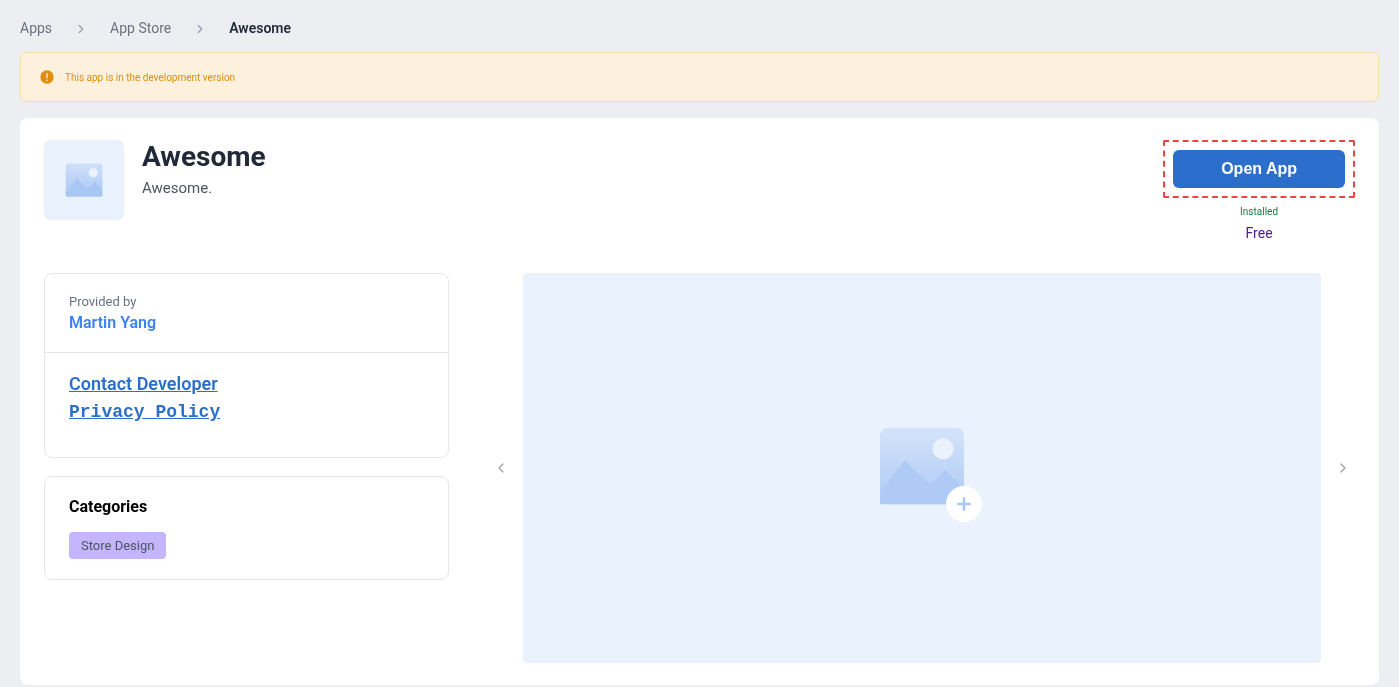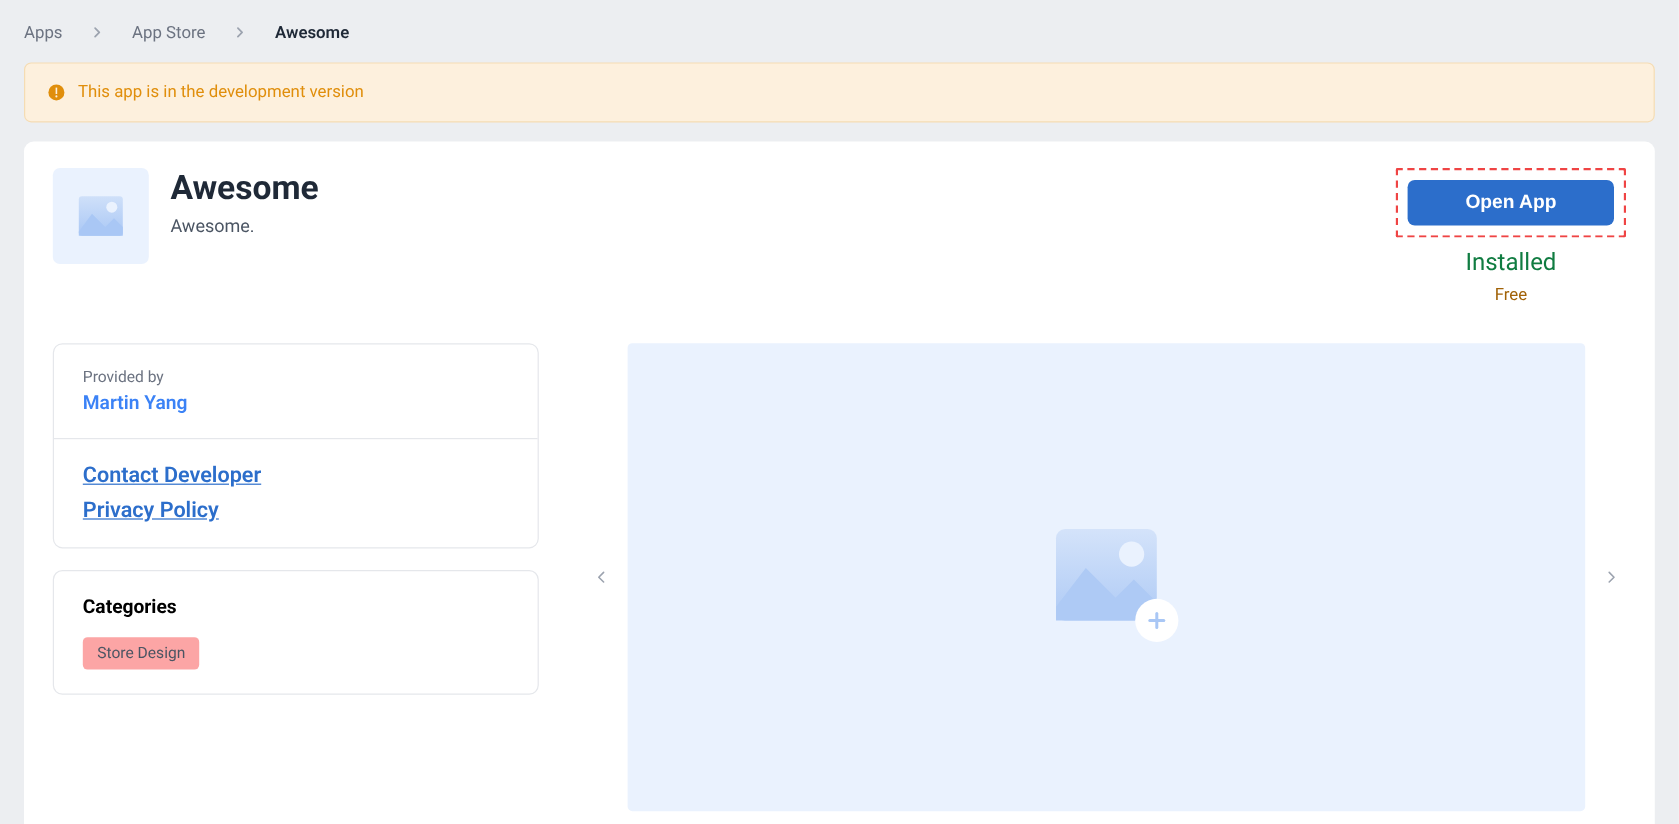"Apps" .breadcrumb { align-items: flex-start -> flex-end }
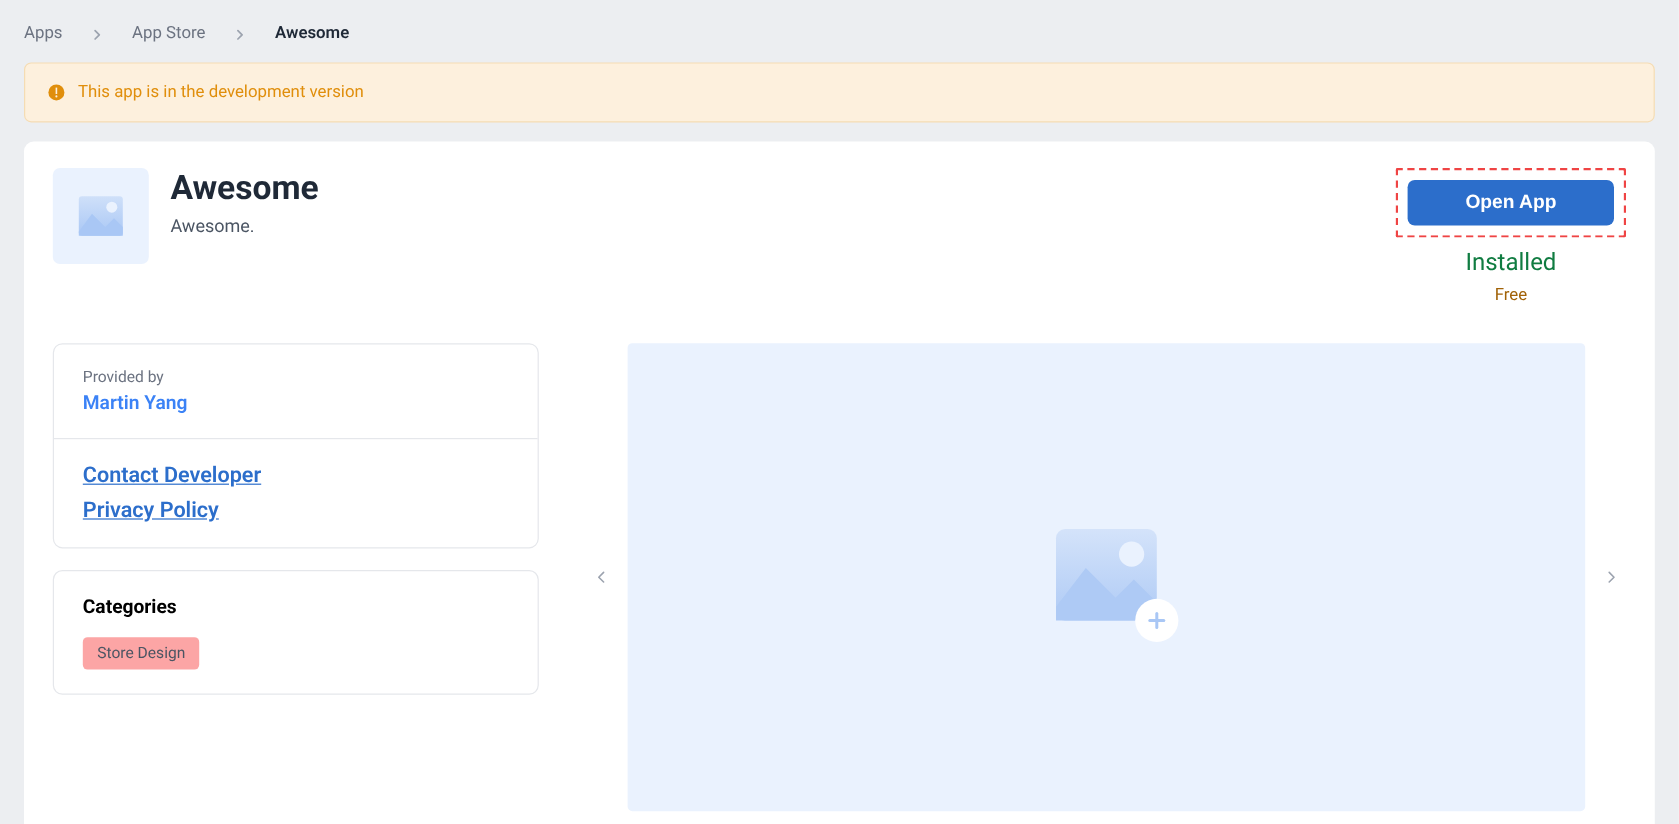"This app is in the" .alert-text { font-size: 14px -> 10px }
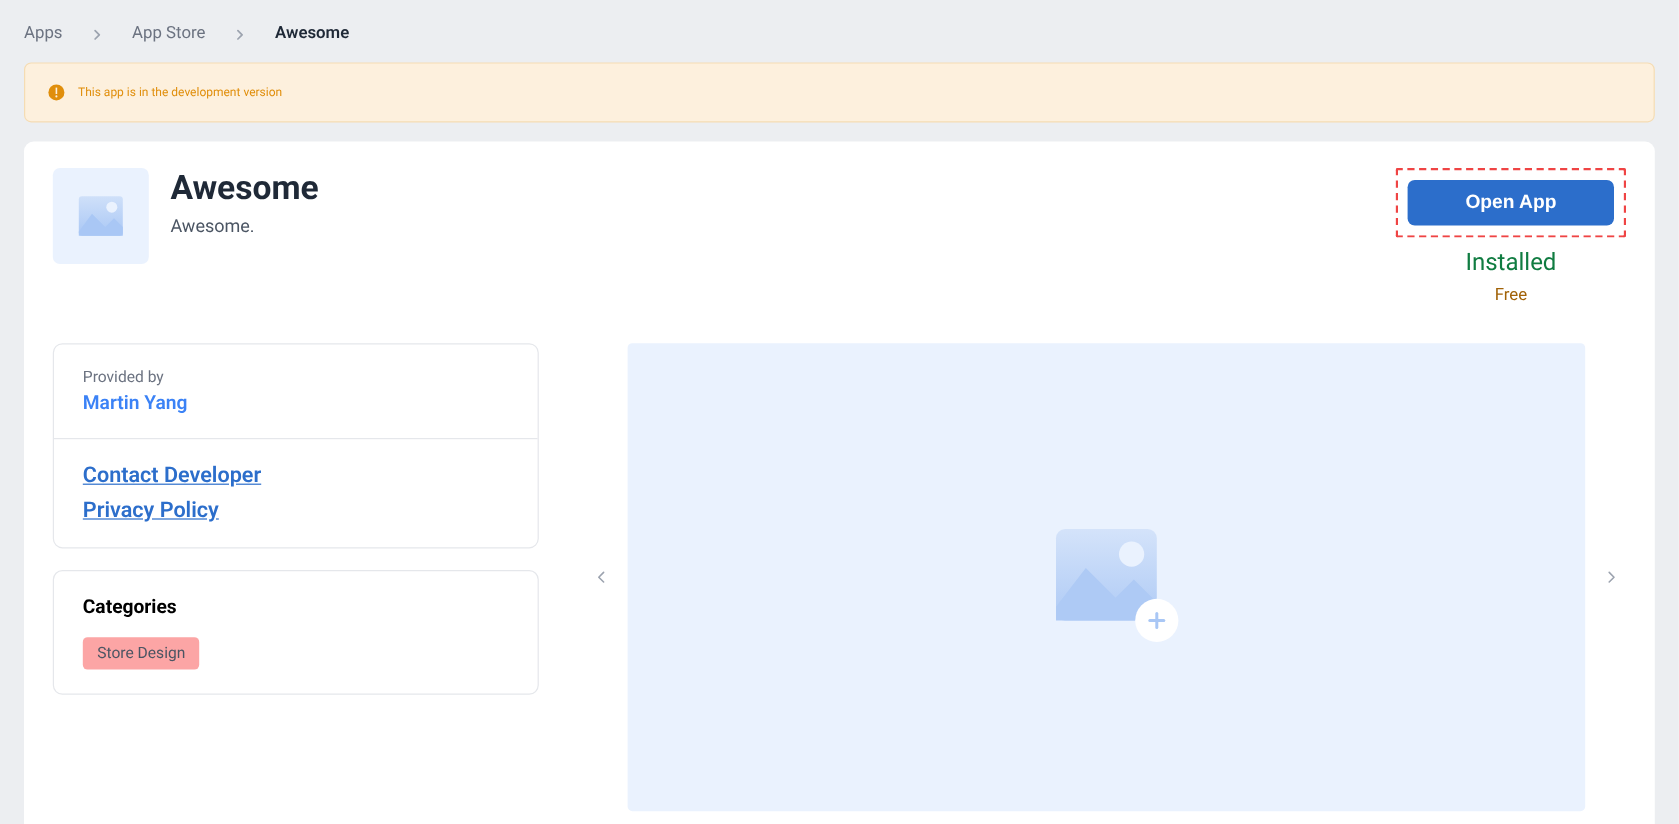"Installed" .installed-text { font-size: 20px -> 10px }
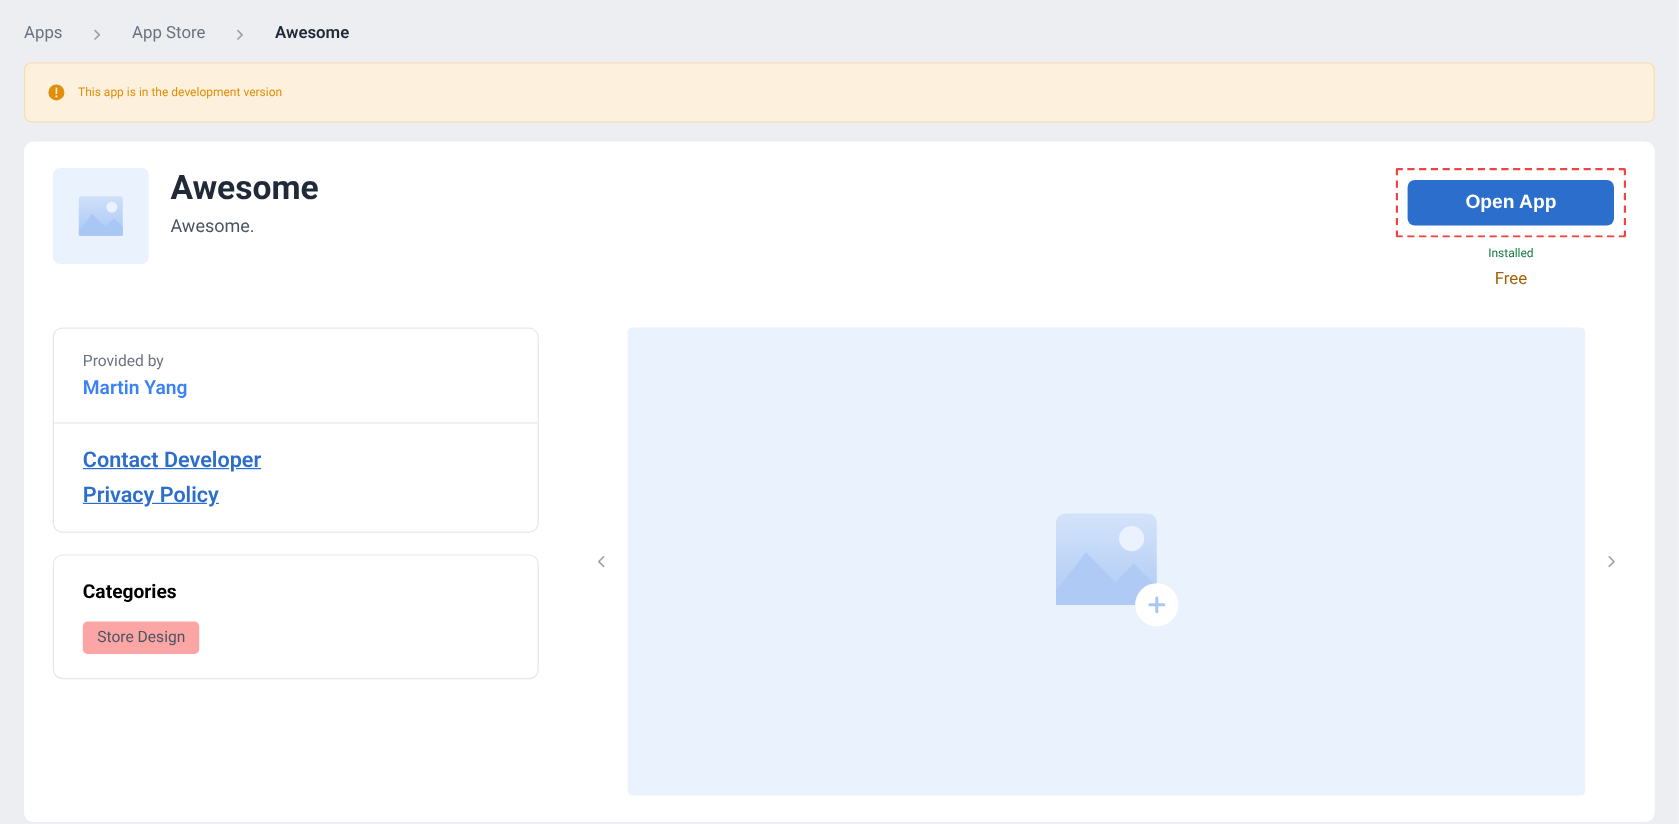"Free" .free-text { color: #a16207 -> #4c1d95 }
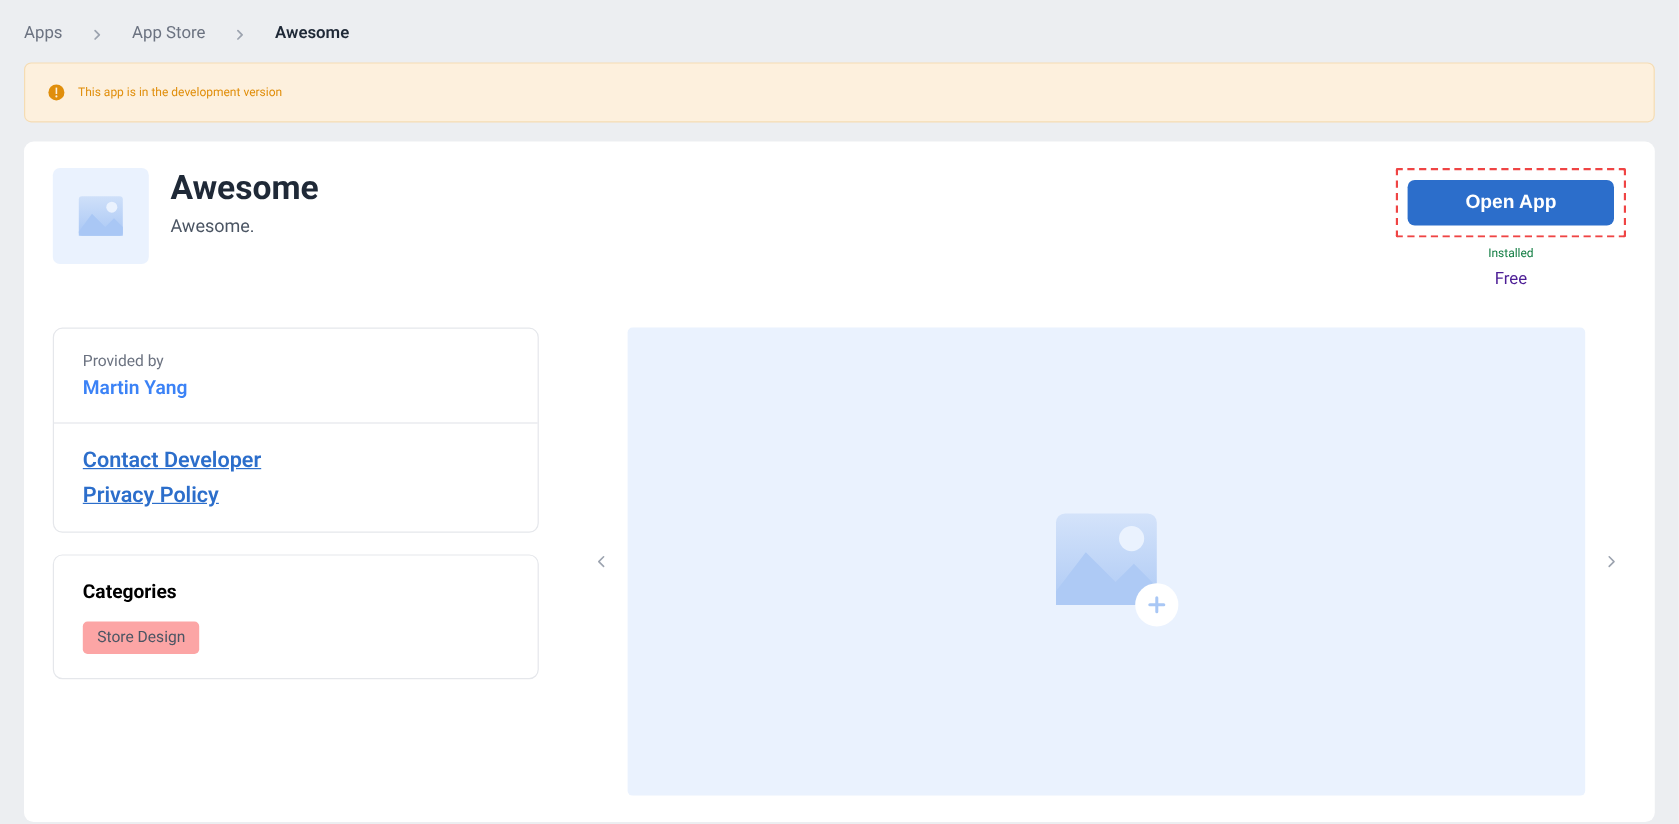"Privacy Policy" .link-item:last-child { font-family: none -> Liberation Mono, monospace; margin-bottom: 0 -> 15px }
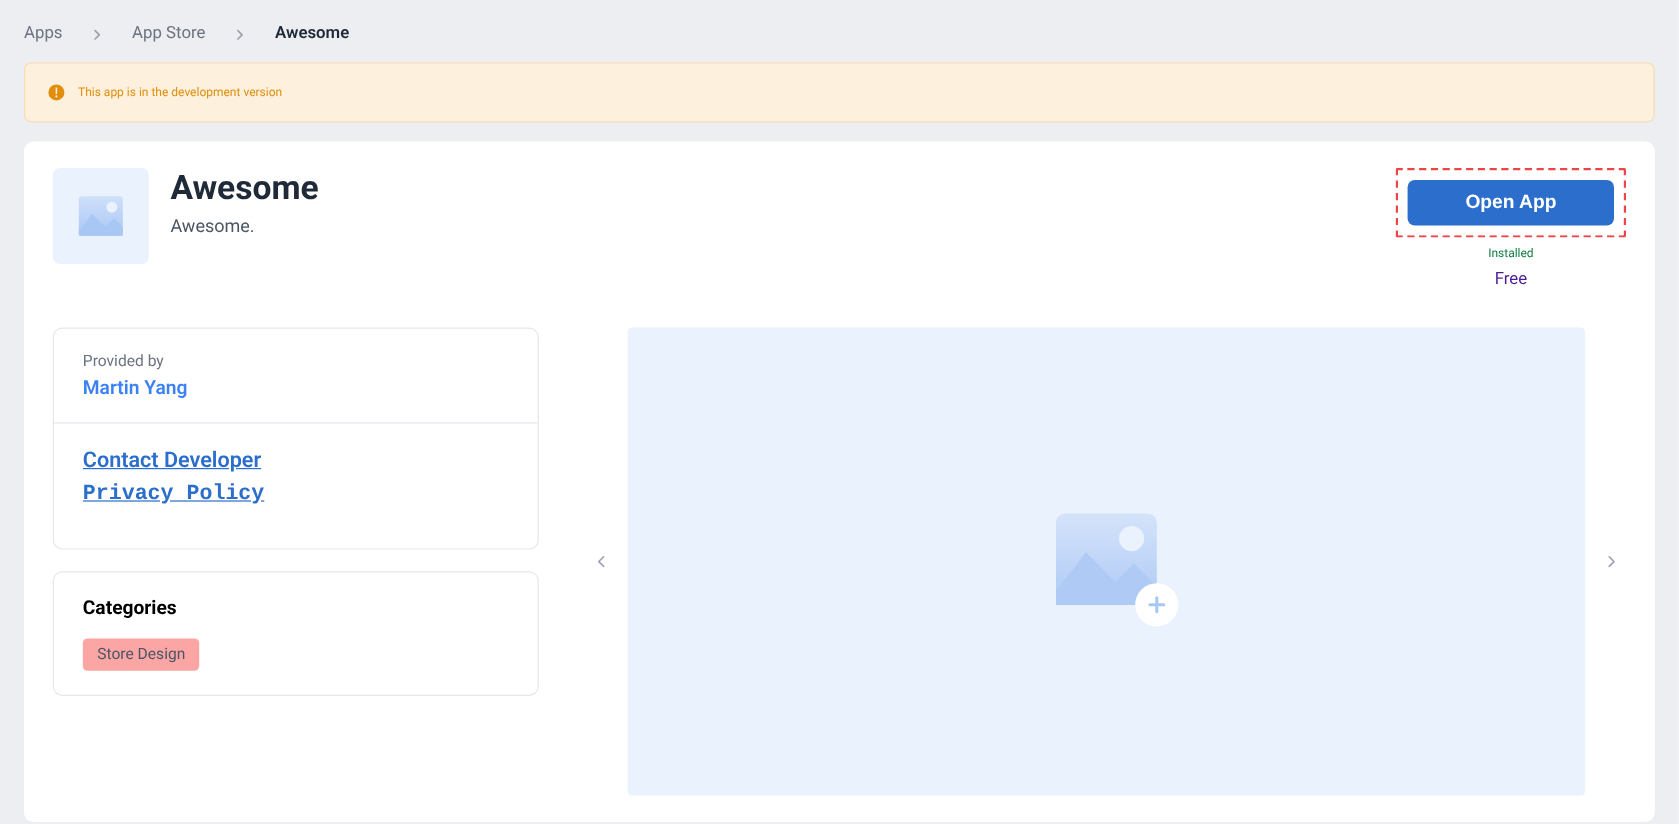"Store Design" .category-tag { background-color: #fca5a5 -> #c4b5fd }
